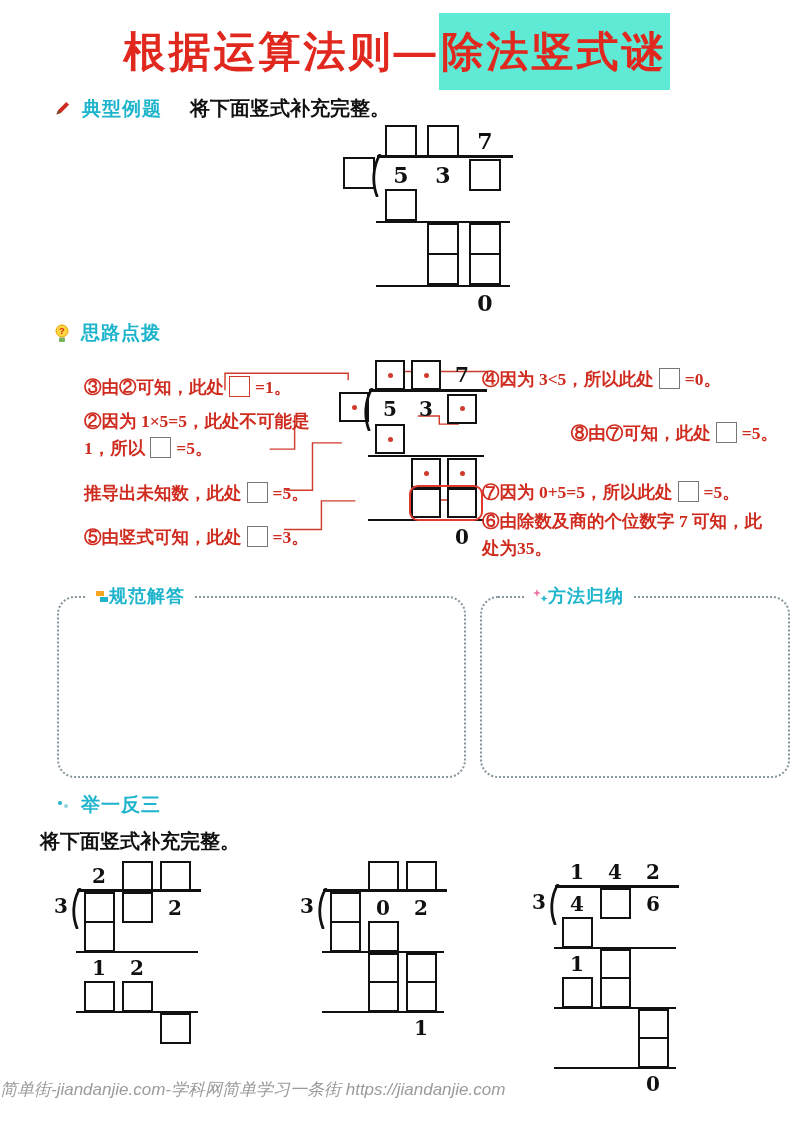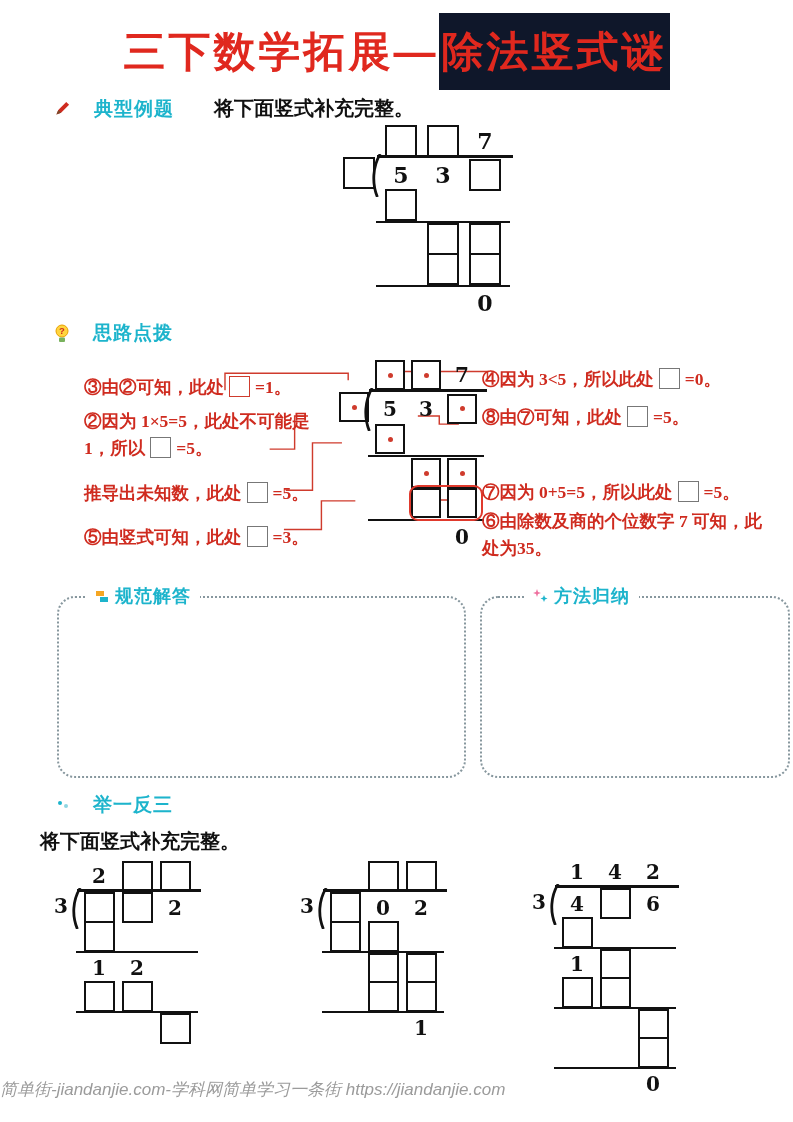"三下数学拓展—" span { text: 三下数学拓展 -> 根据运算法则 }
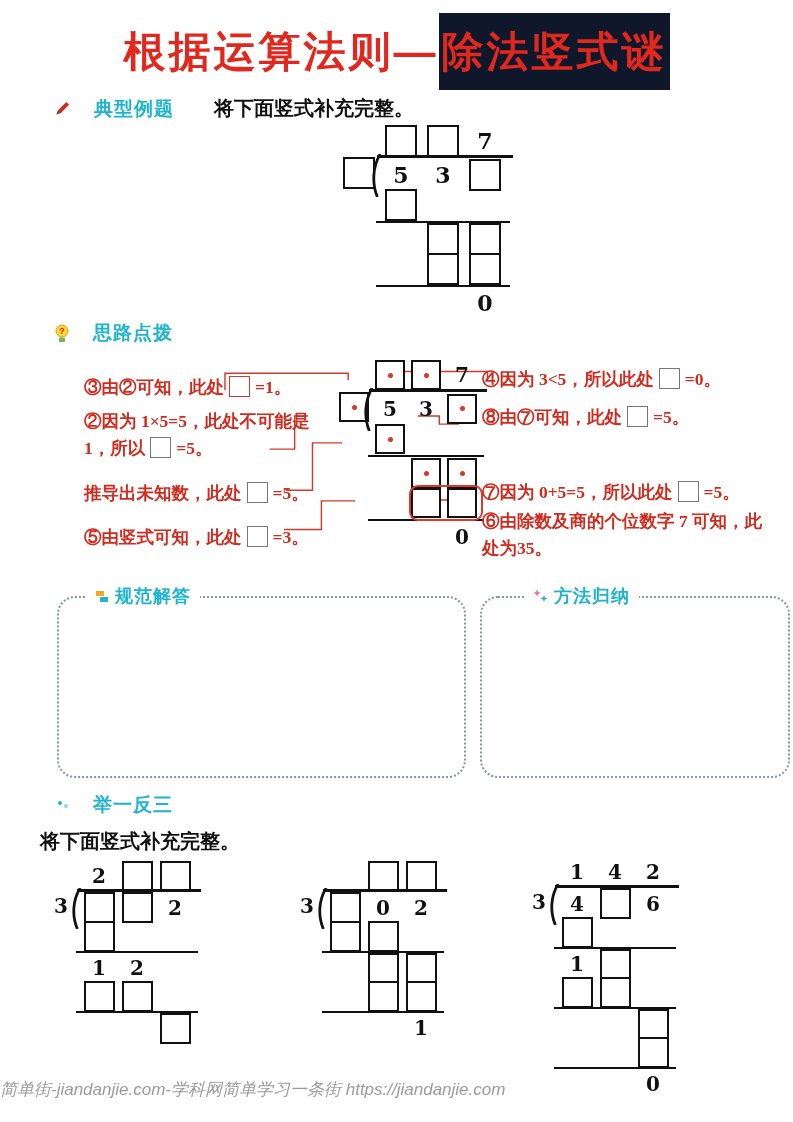"除法竖式谜" .title .hl { background: #0f172a -> #5eead4 }
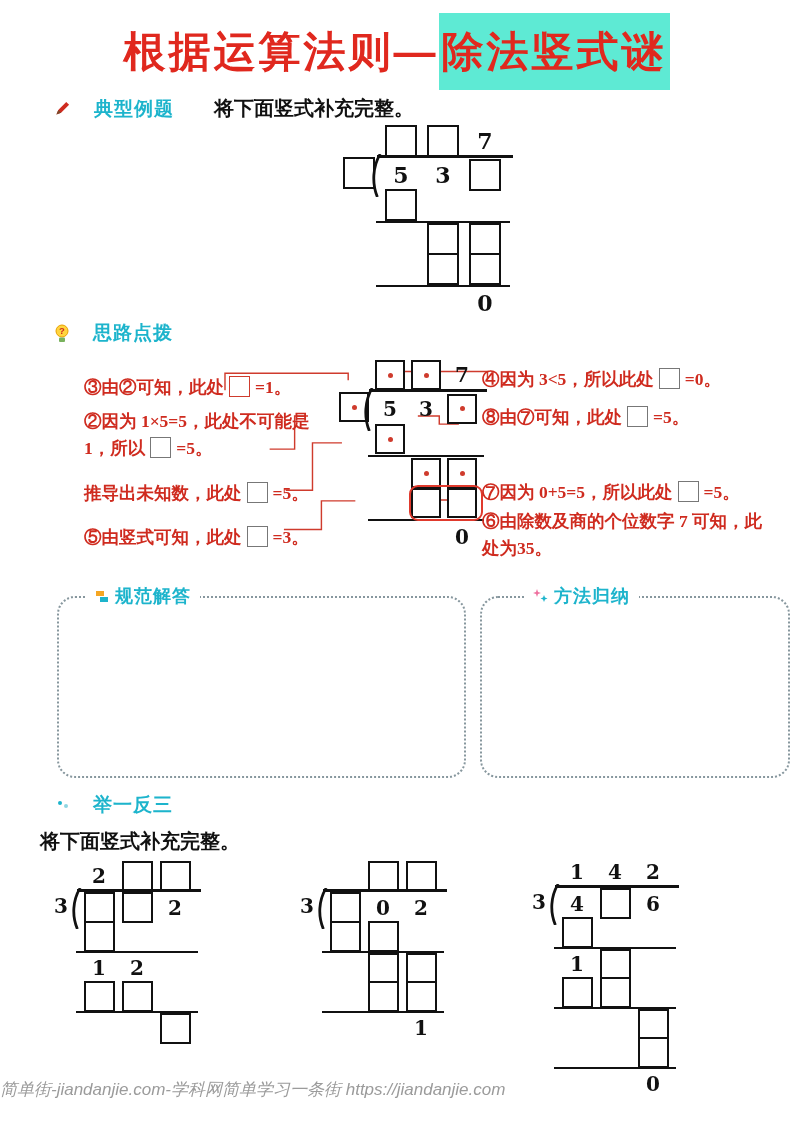"典型例题" .sec-head { gap: 24px -> 12px }
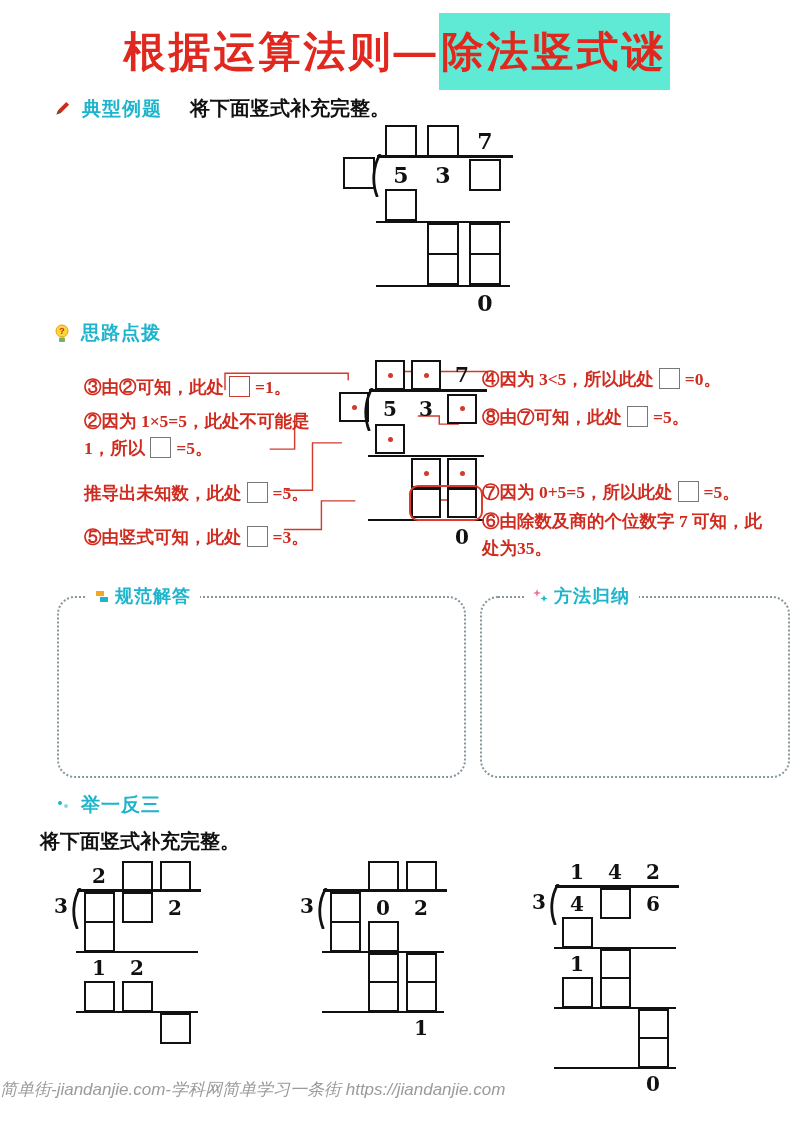"⑧由⑦可知，此处 =5。" div.hint { text-align: none -> right; top: 52px -> 68px }
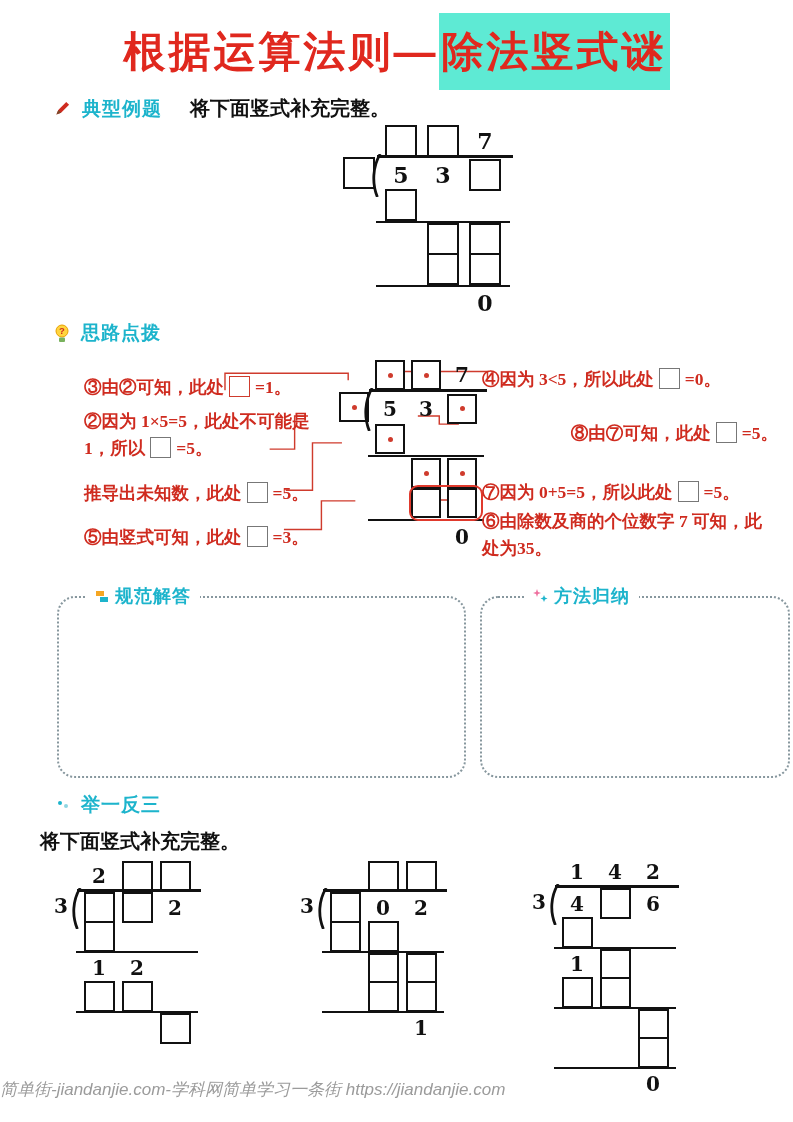"规范解答" .panel-title { gap: 6px -> none }
